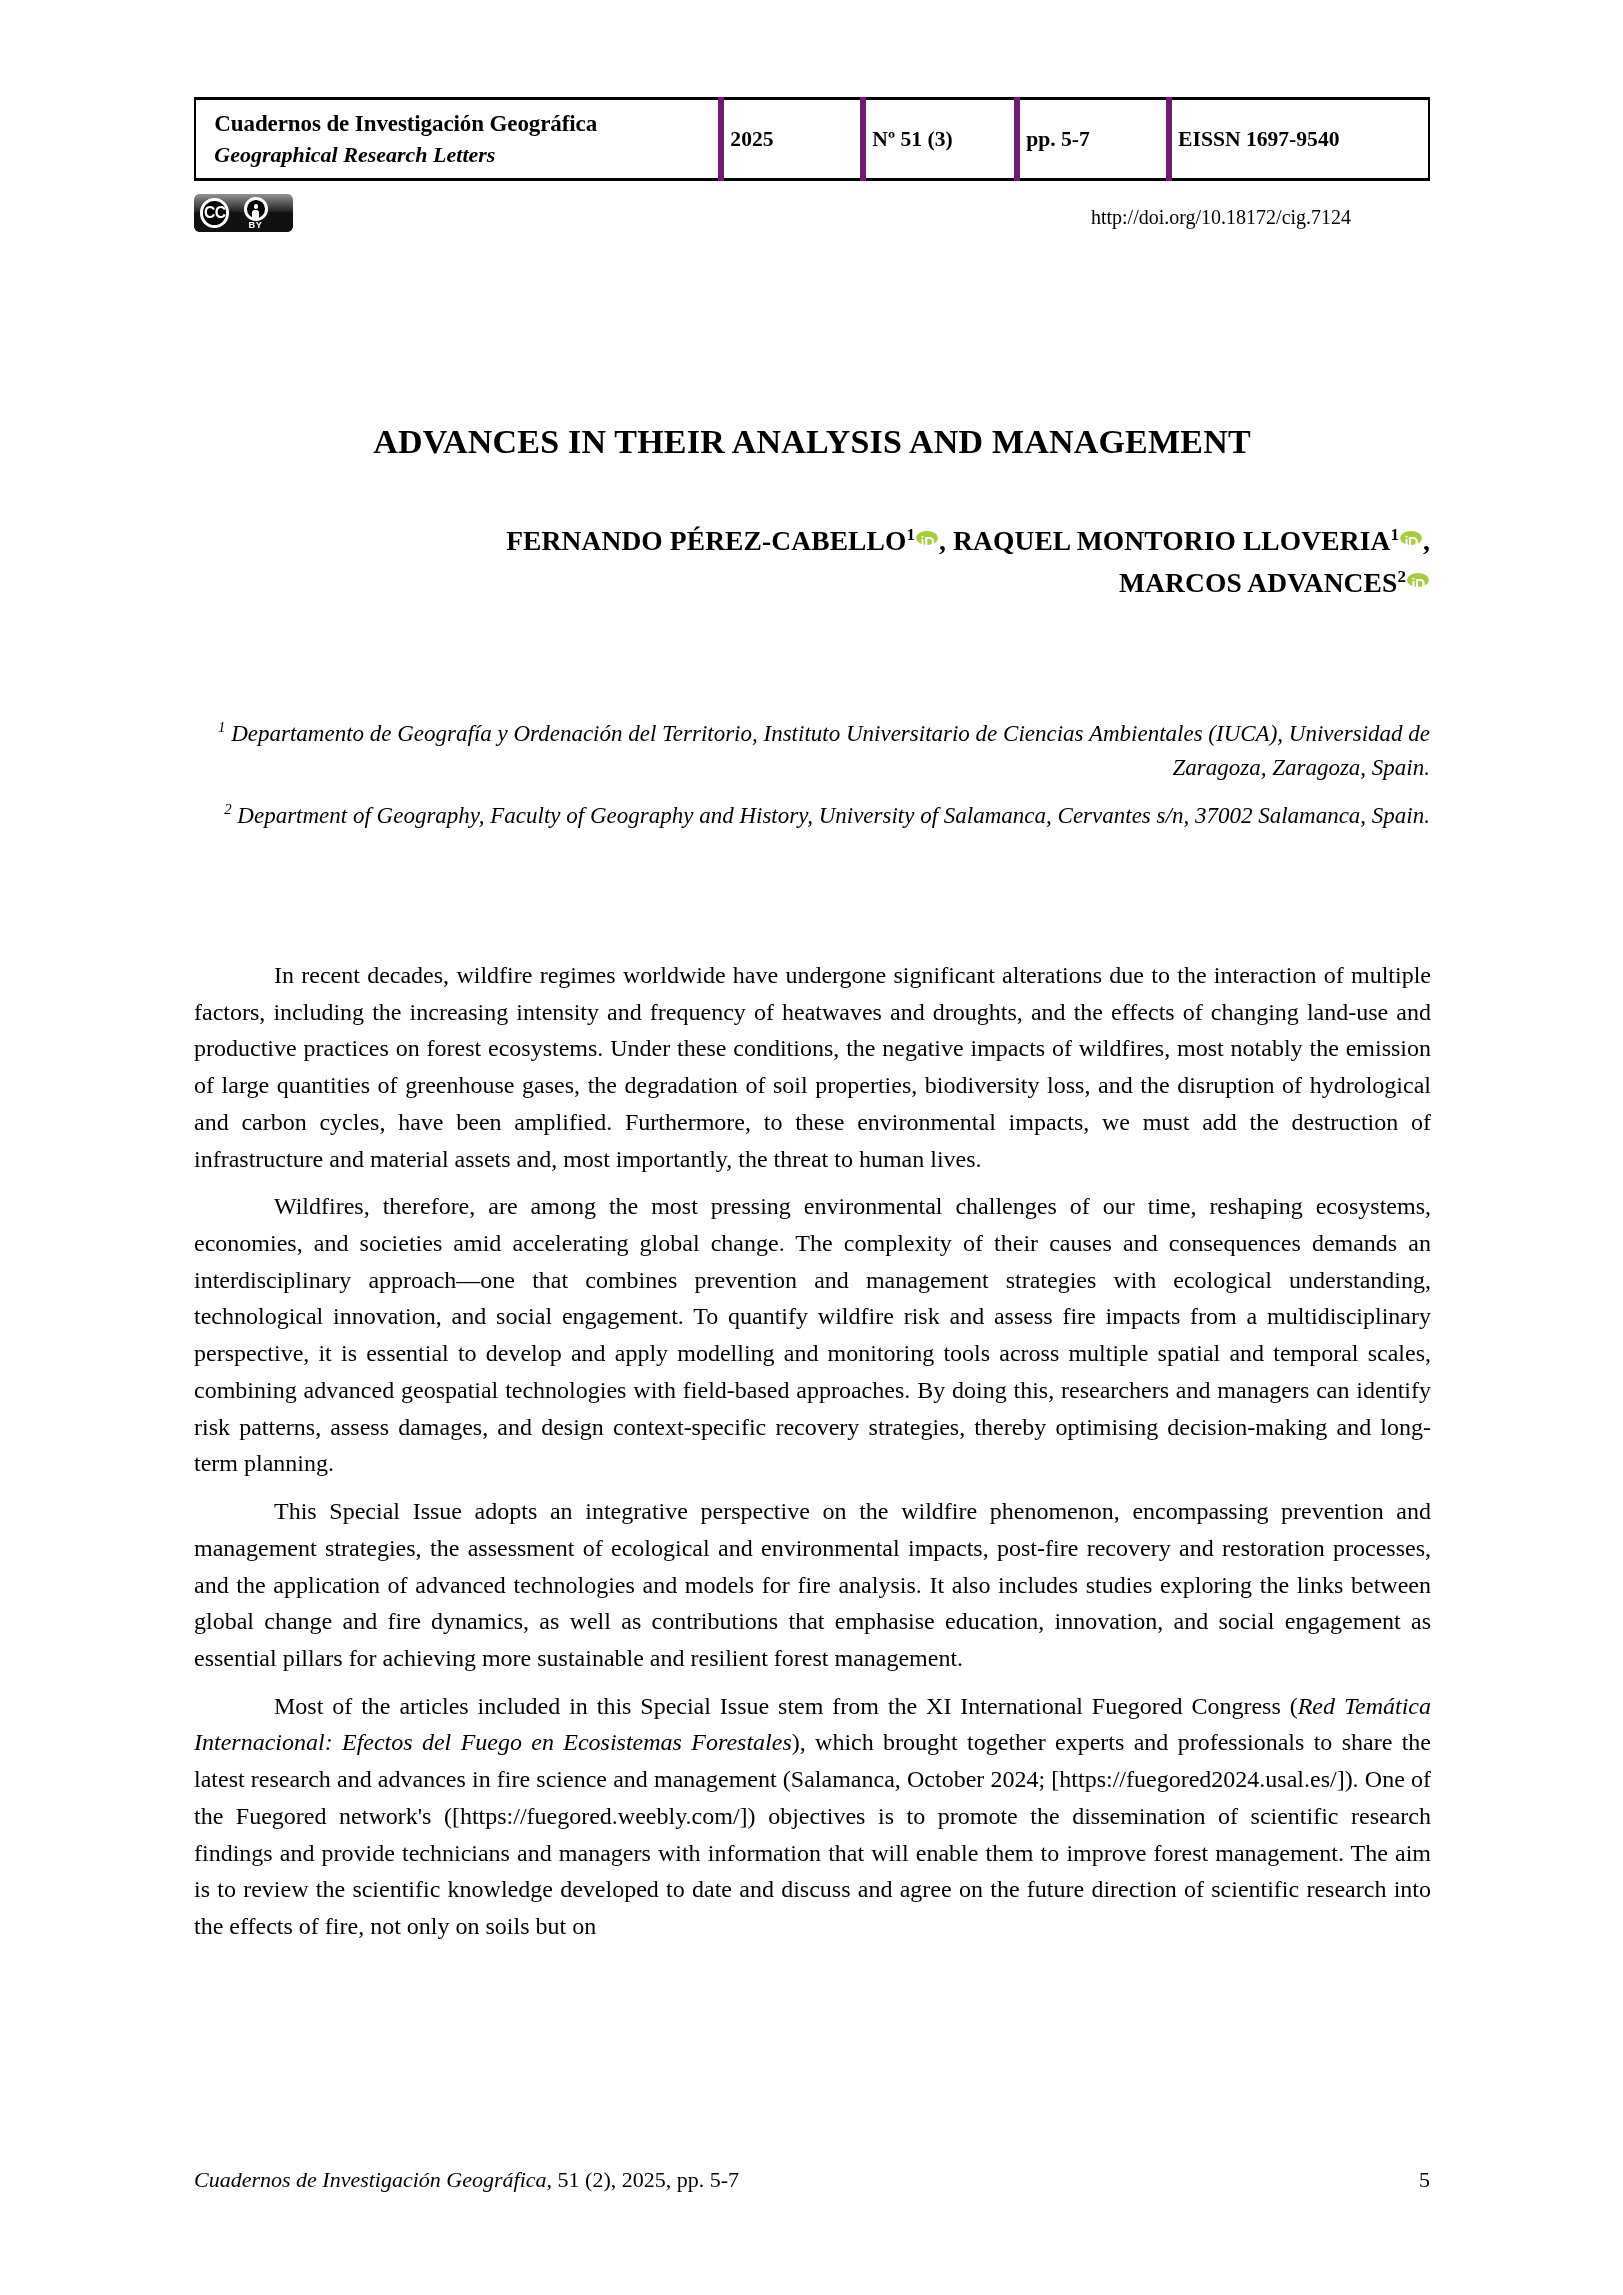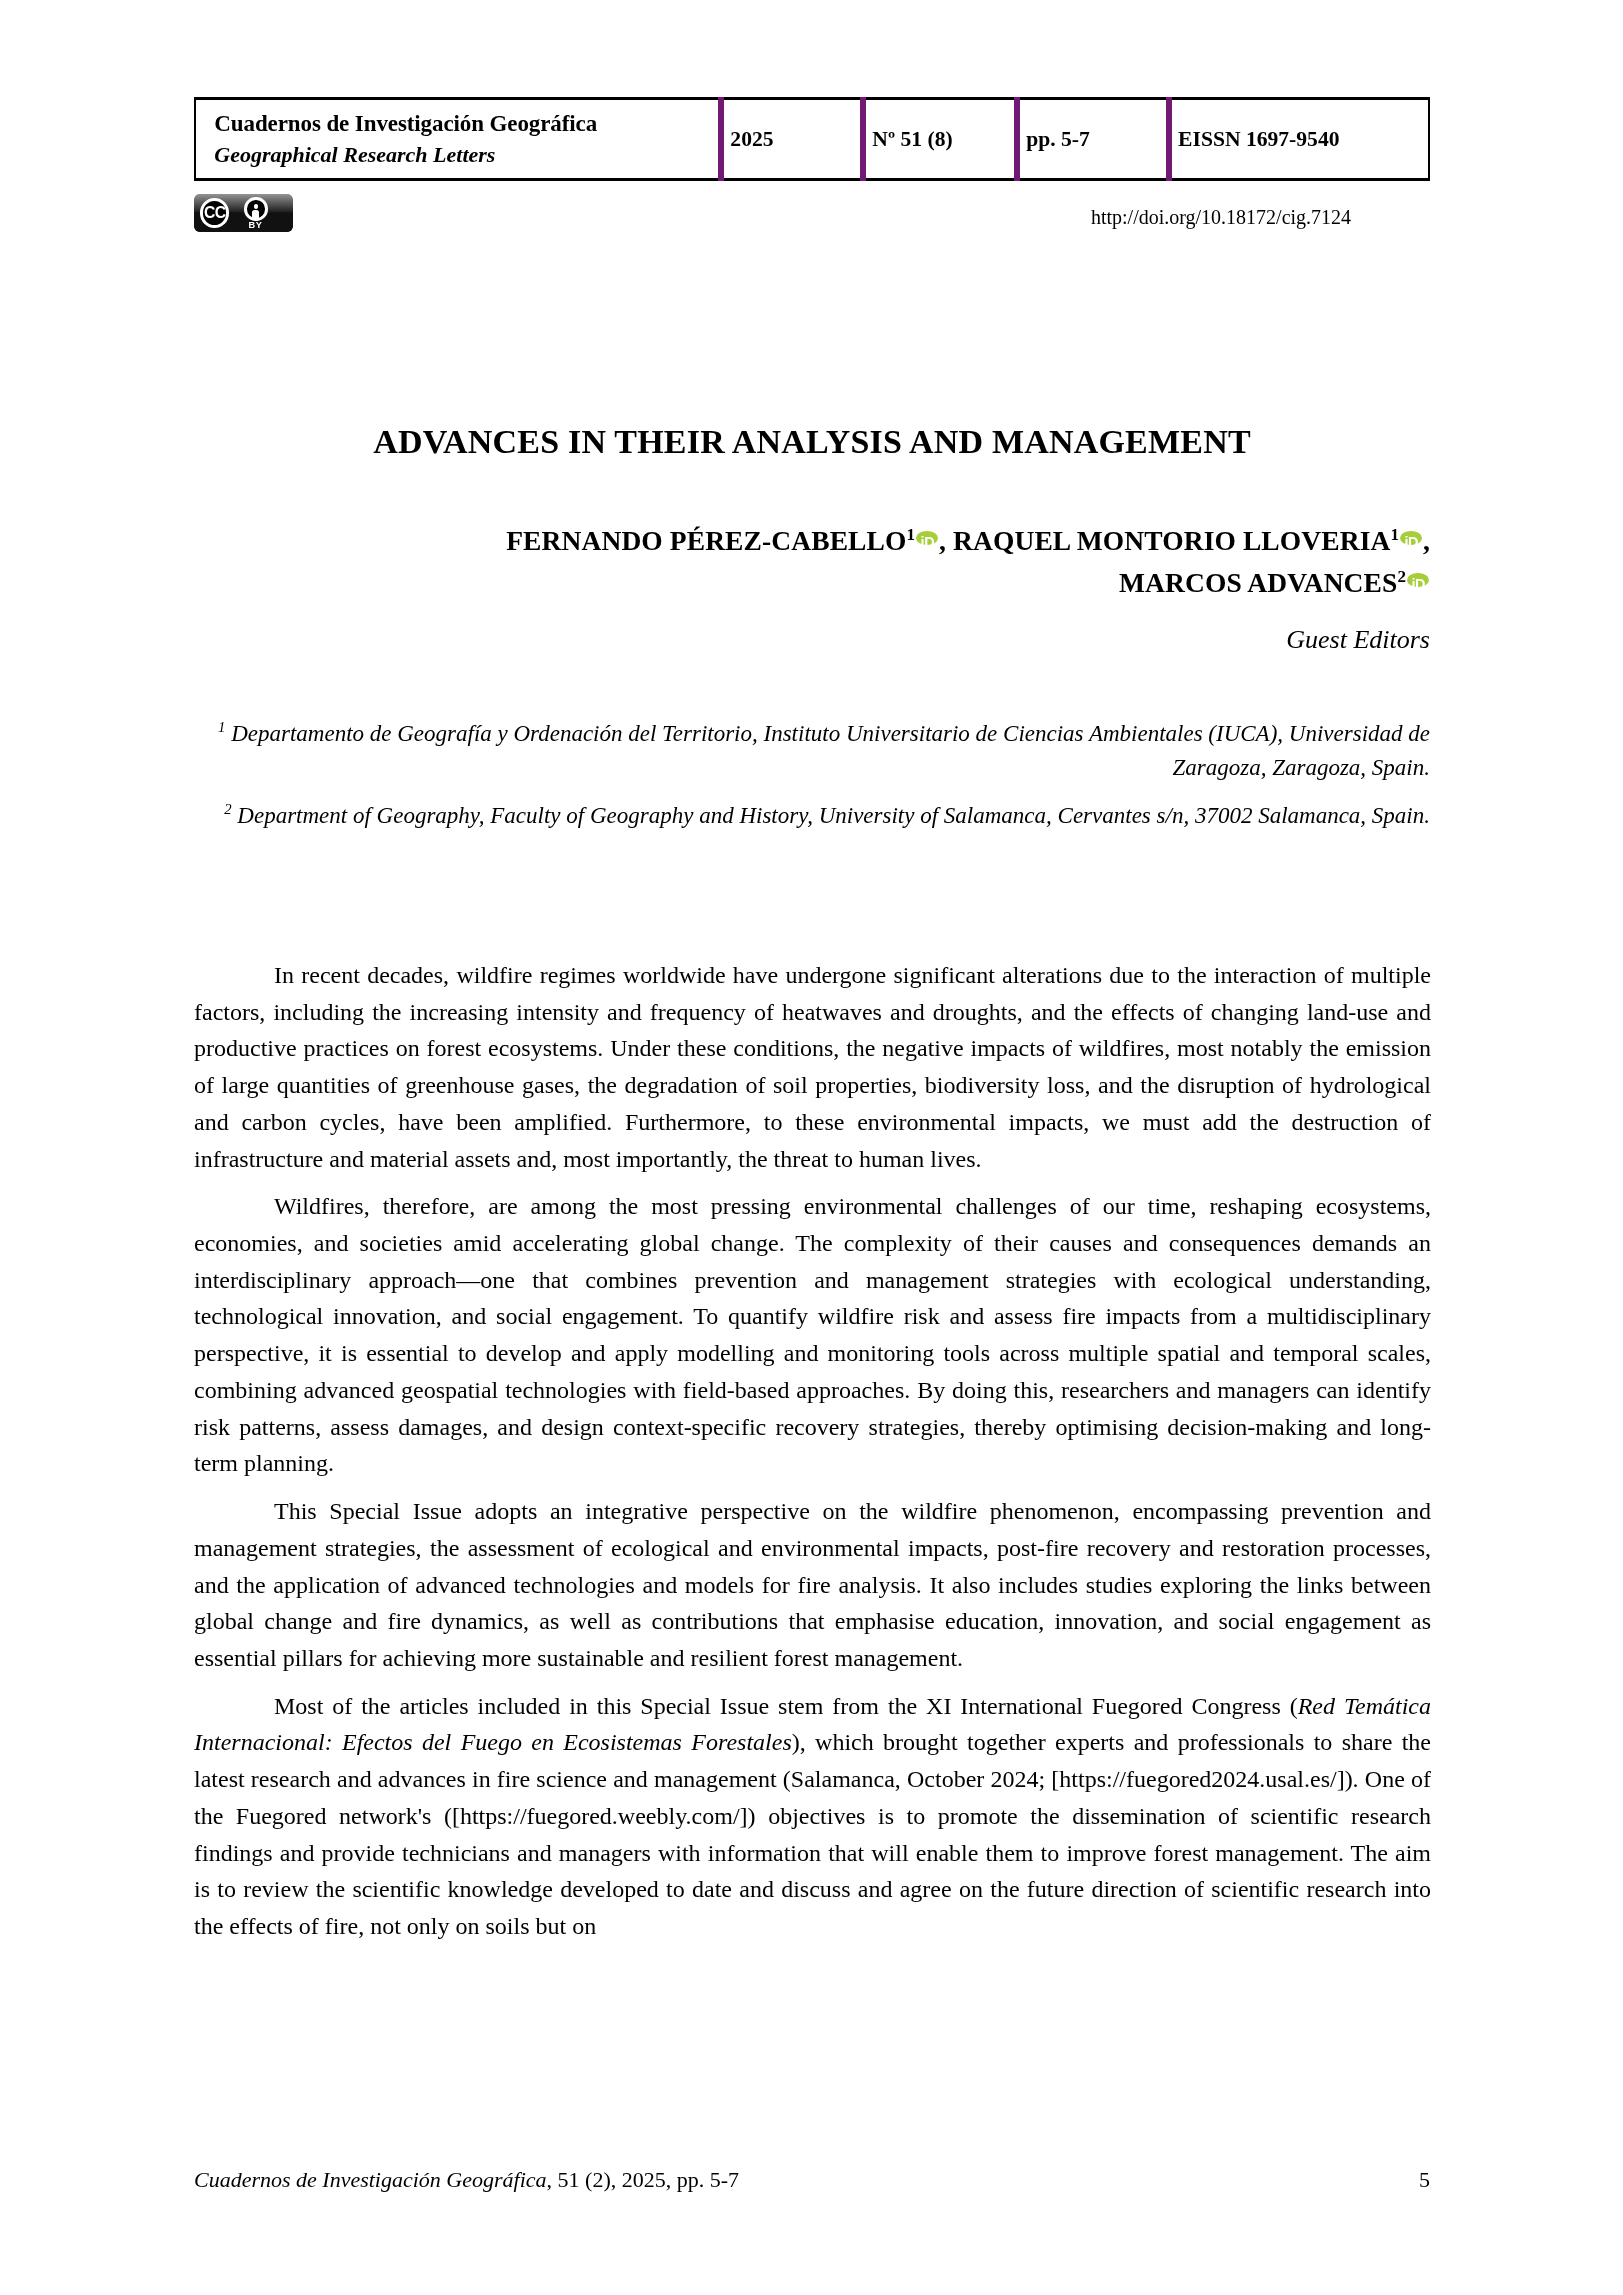"Nº 51 (8)" td.col-issue { text: 8 -> 3 }
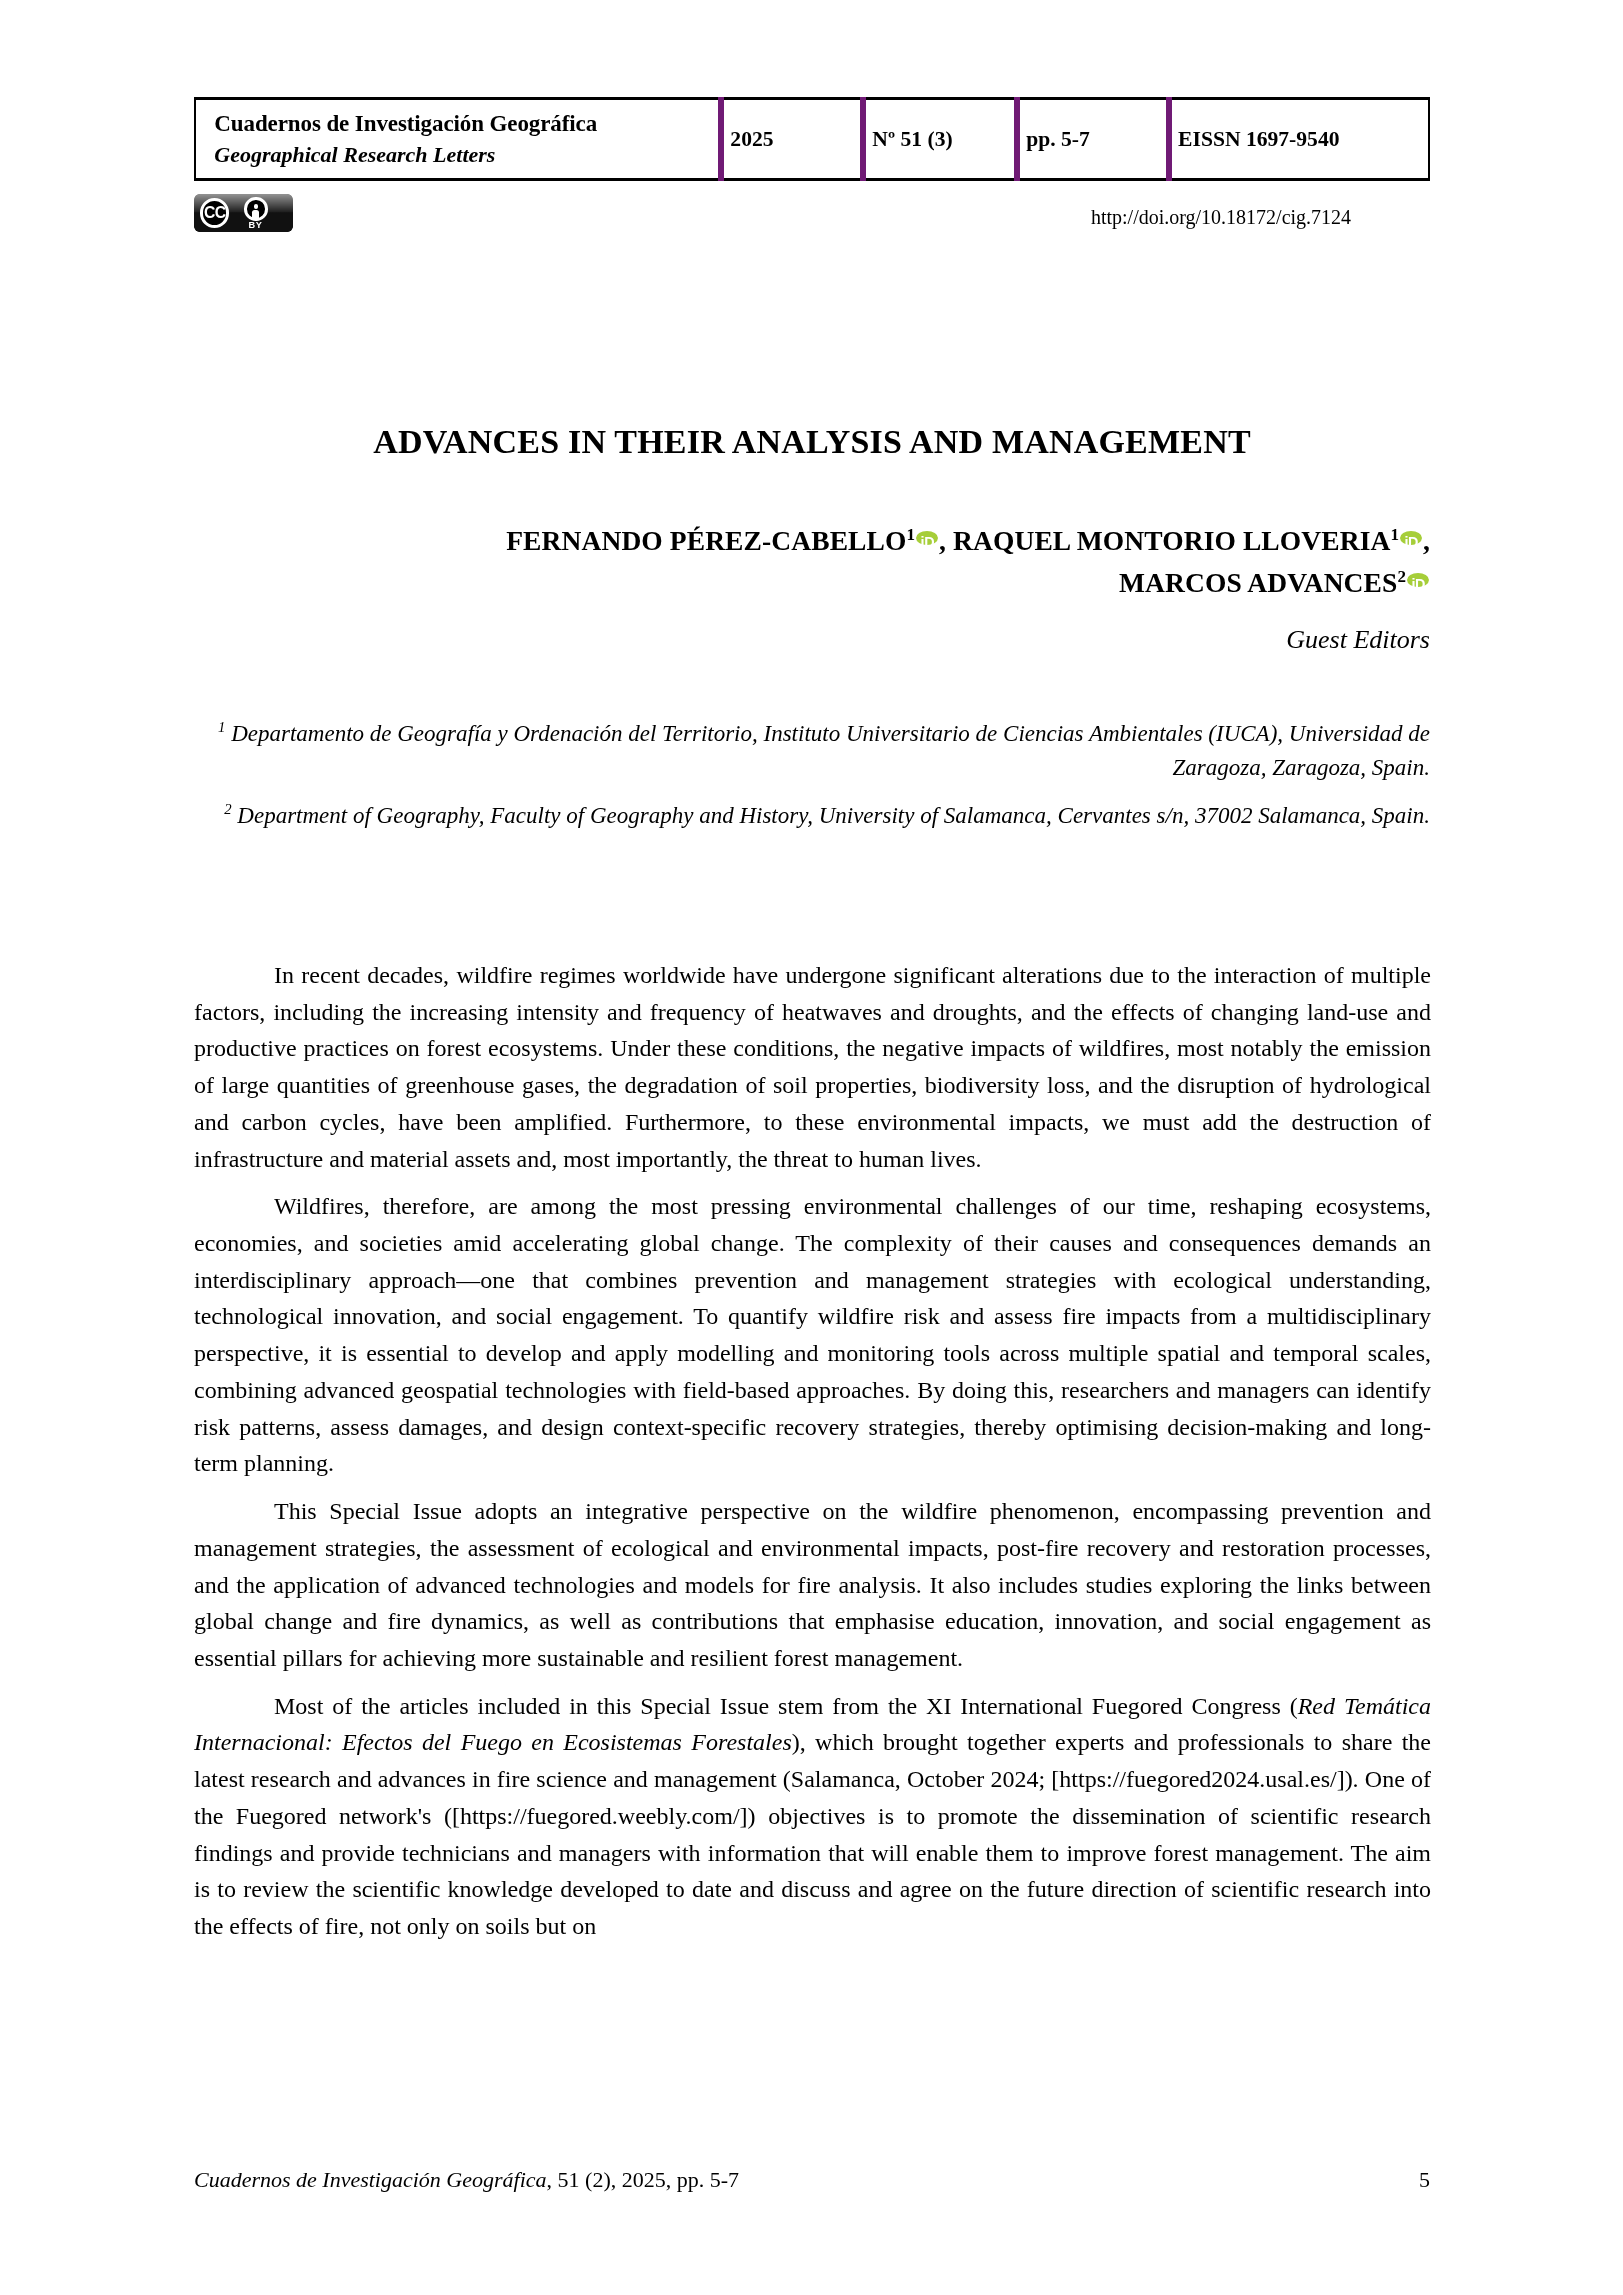"Guest Editors" div.guest-editors { html: <div>Guest Editors</div> -> none }
